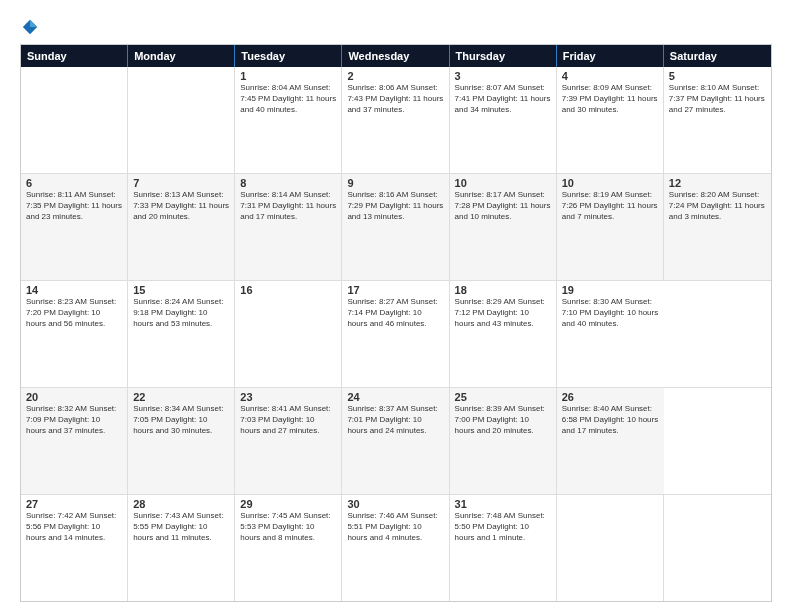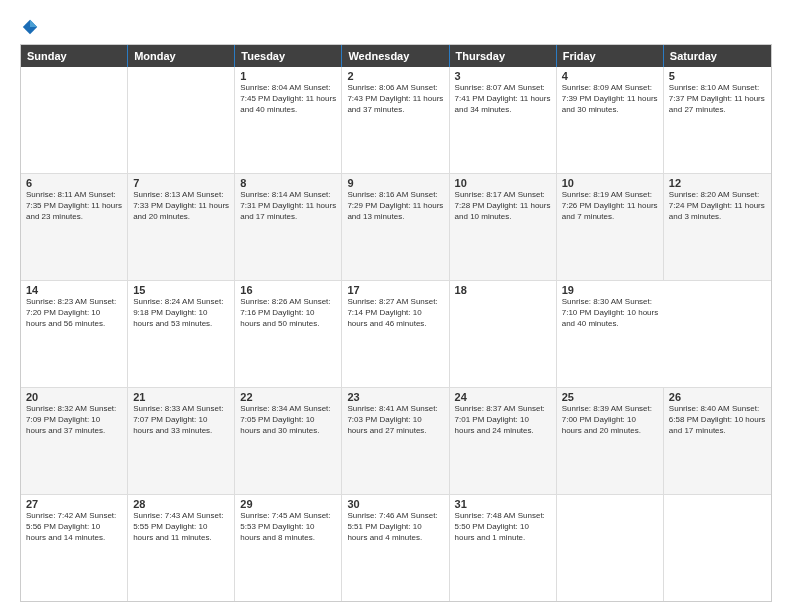"Sunday" .cal-header { background: #404040 -> #0f172a }
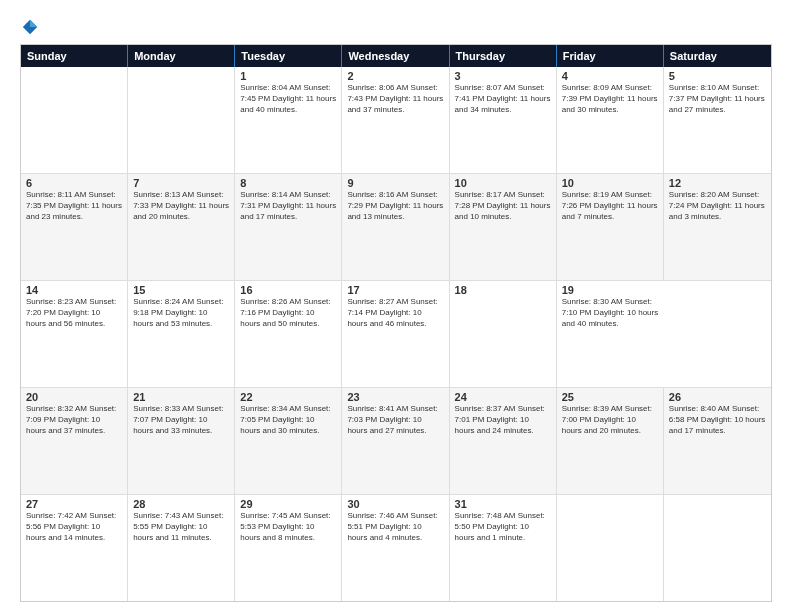"Sunrise: 8:26 AM Sunset: 7:16" div.cell-detail { html: <div>Sunrise: 8:26 AM Sunset: 7:16 PM Daylight: 10 hours and 50 minutes.</div> -> none }
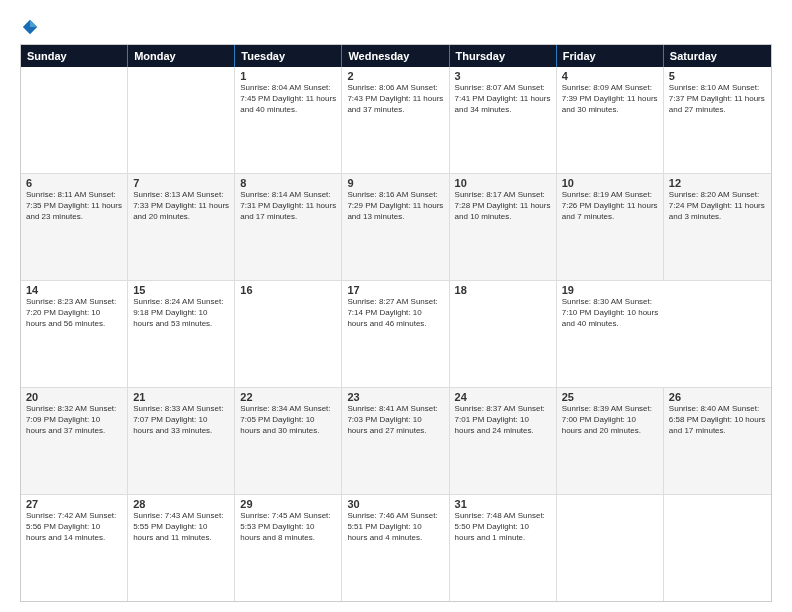"Sunrise: 8:29 AM Sunset: 7:12" div.cell-detail { html: none -> <div>Sunrise: 8:29 AM Sunset: 7:12 PM Daylight: 10 hours and 43 minutes.</div> }
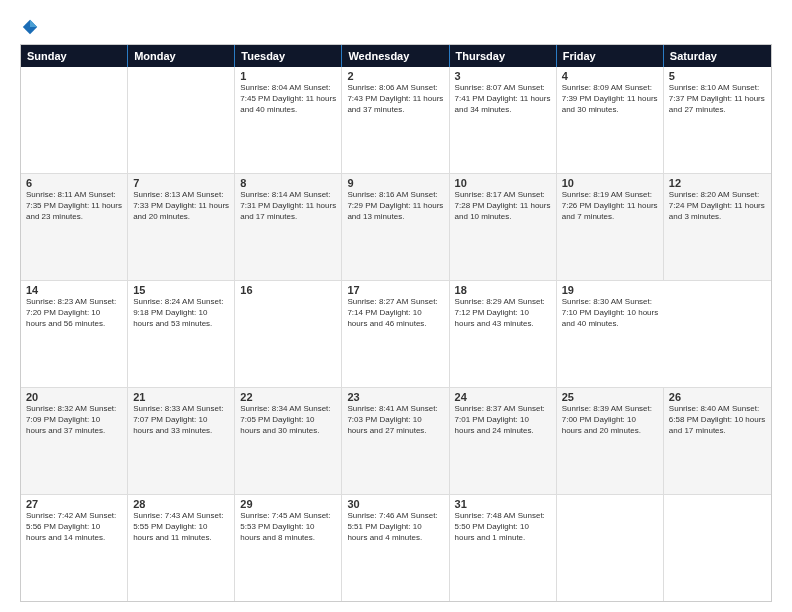"21" div.cal-cell { html: <div> <span>21</span> <div>Sunrise: 8:33 AM Sunset: 7:07 PM Daylight: 10 hours and 33 minutes.</div> </div> -> none }
